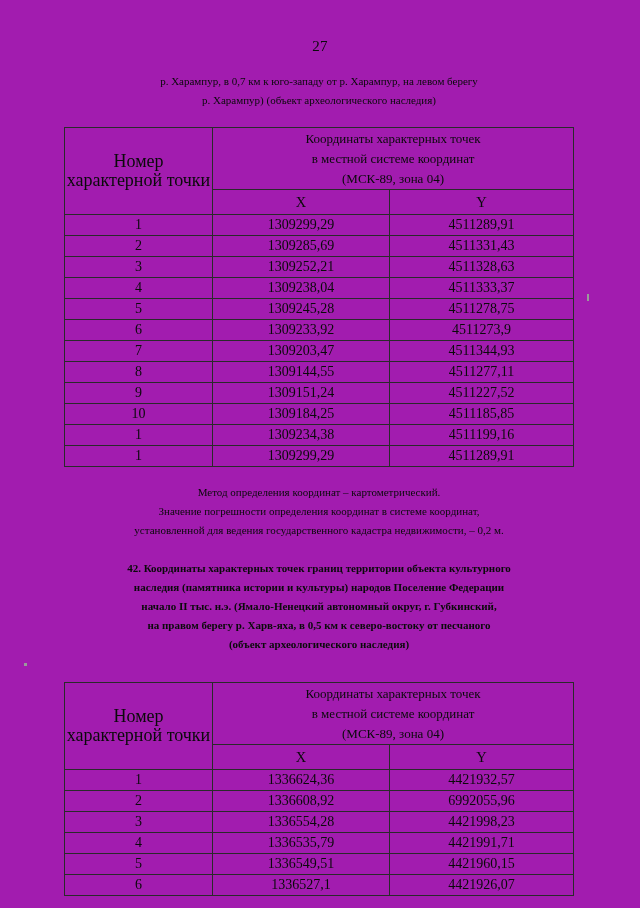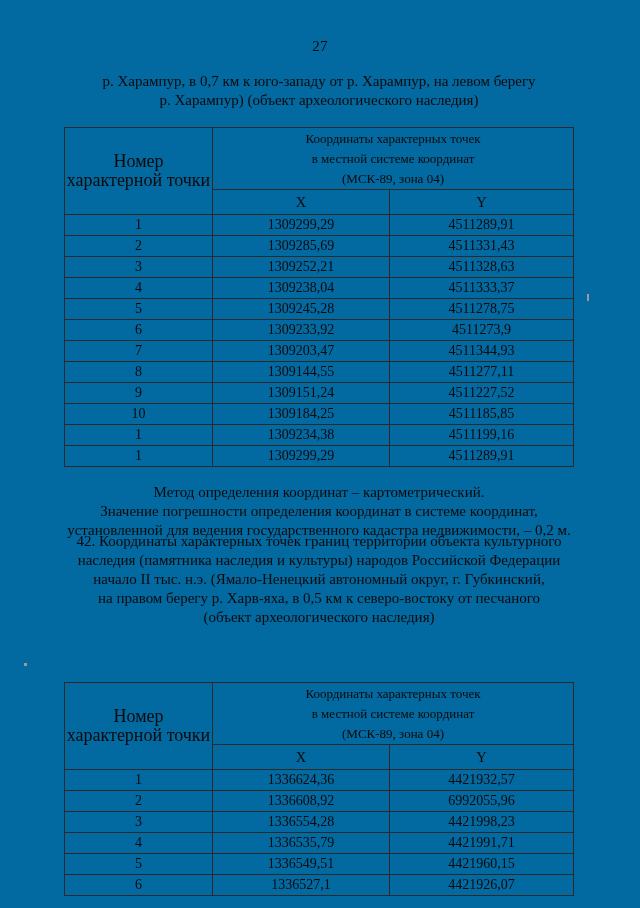"27" .page { background: #0369a1 -> #a21caf }
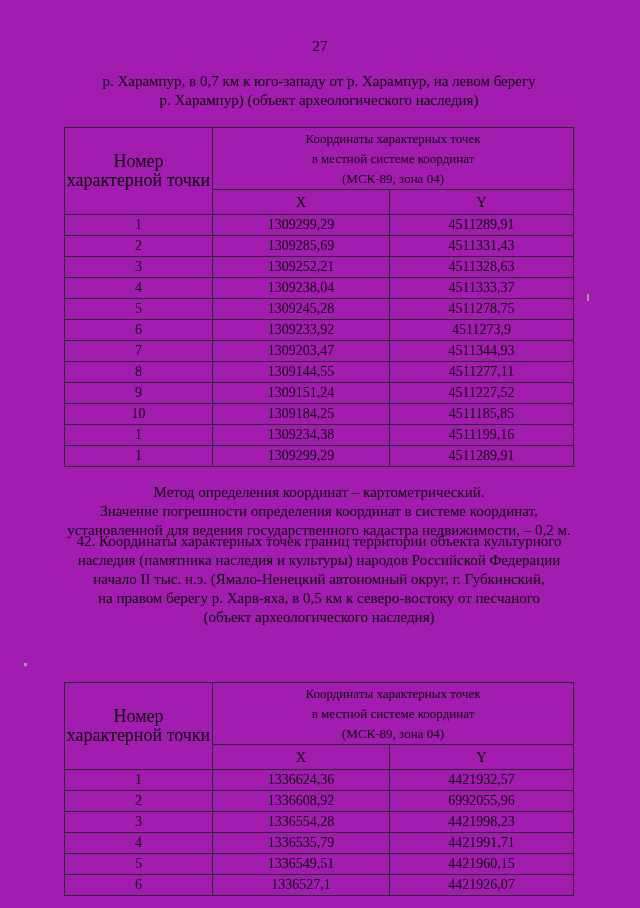"р. Харампур, в 0,7 км" .para { font-size: 15px -> 11px }
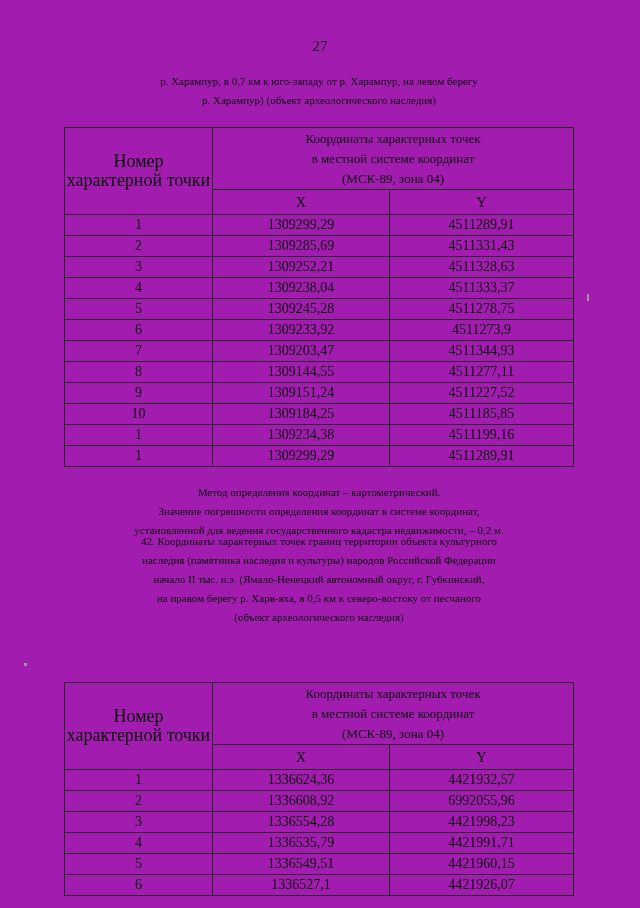"42. Координаты характерных точек границ" .p-item42 { font-weight: none -> bold; top: 532px -> 559px }
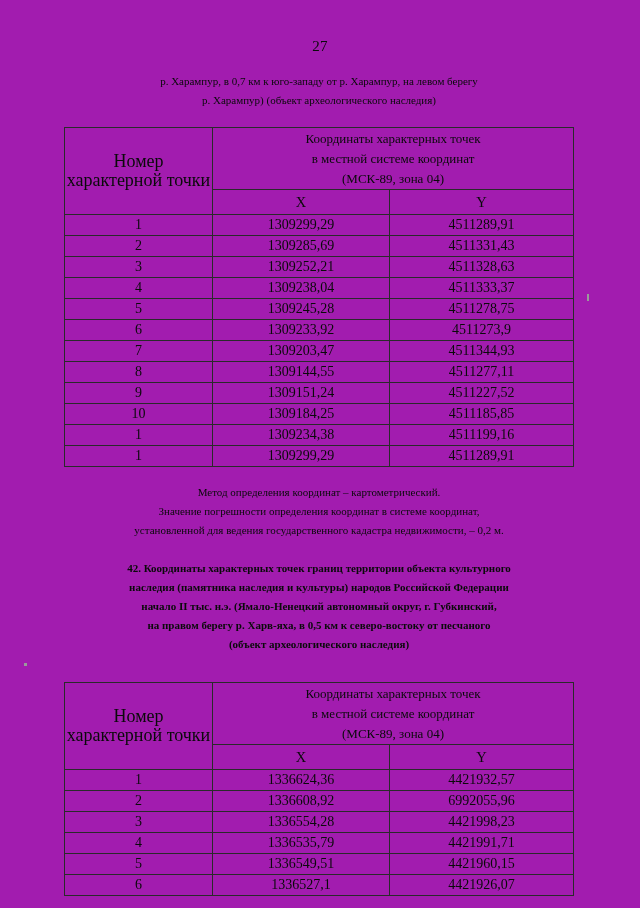"наследия (памятника наследия и культуры)" div { text: наследия и культуры) народов Российской -> истории и культуры) народов Поселение }
